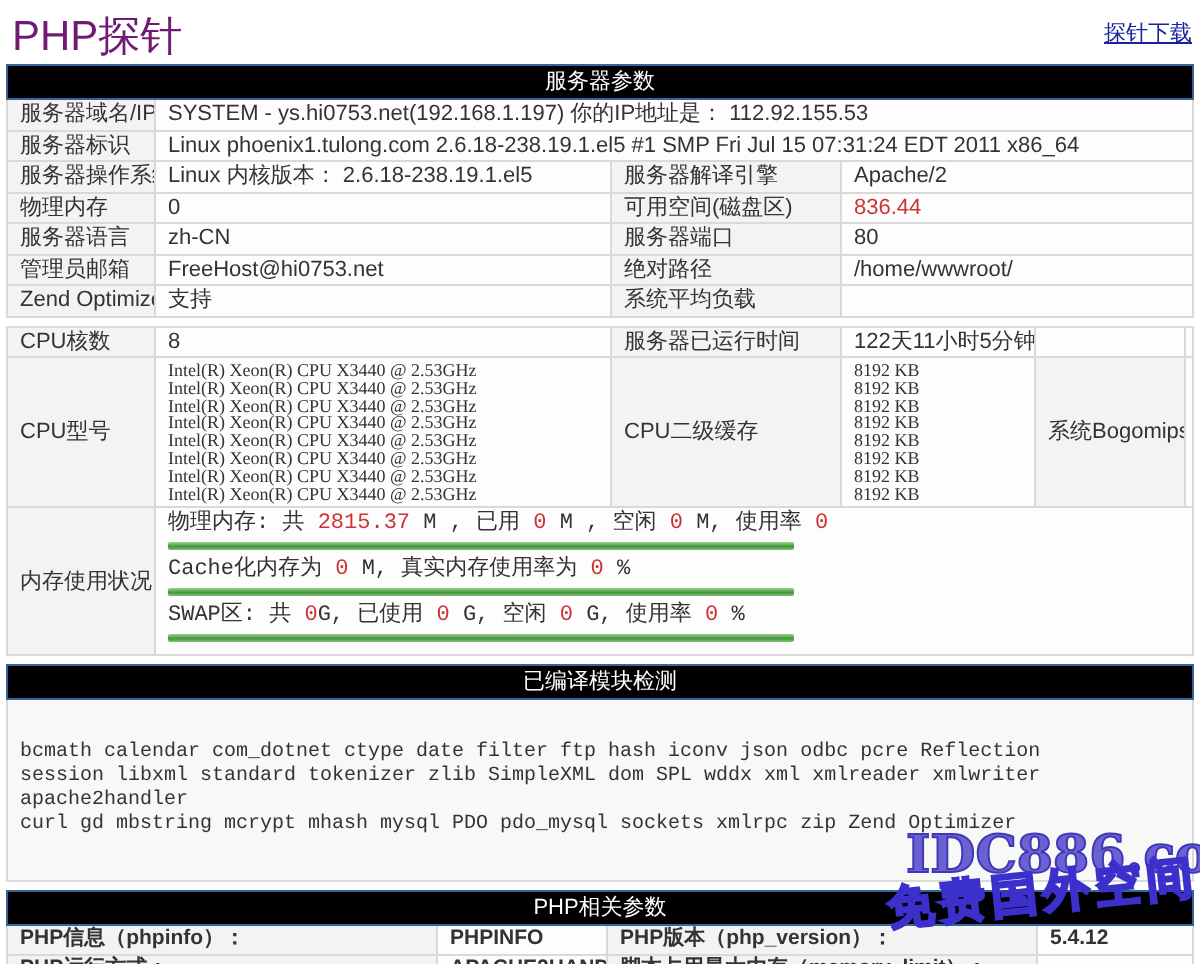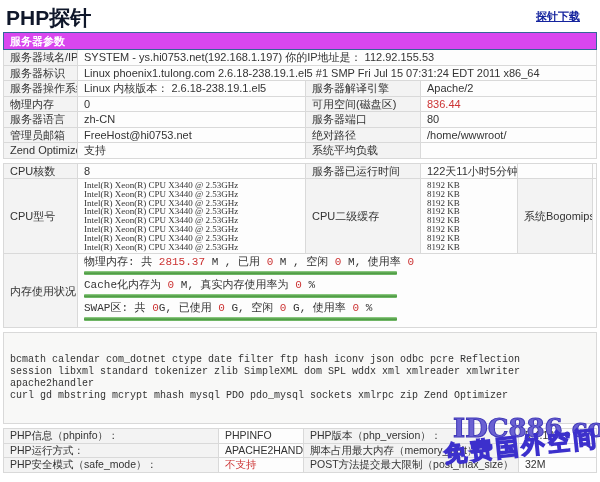"PHP探针" .page-title { color: #0f172a -> #701a75; font-weight: 700 -> 400 }
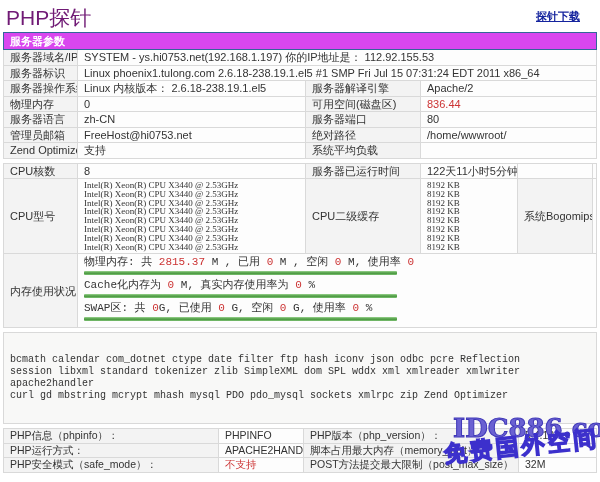"探针下载" .dl-link { font-weight: bold -> normal; right: 20px -> 4px }
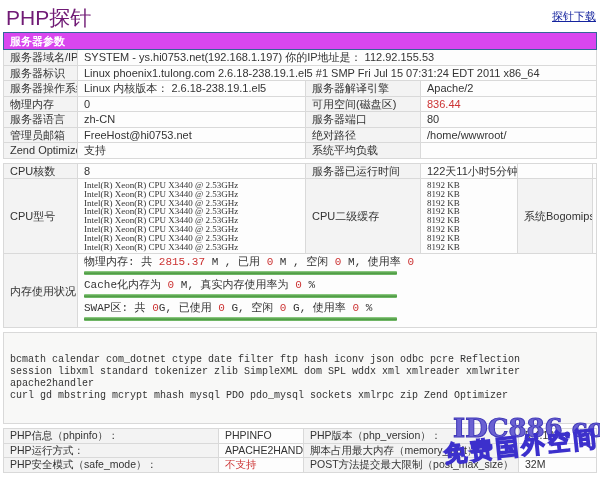"服务器参数" th.sec { background: #d946ef -> #000000; font-weight: bold -> normal; text-align: left -> center }
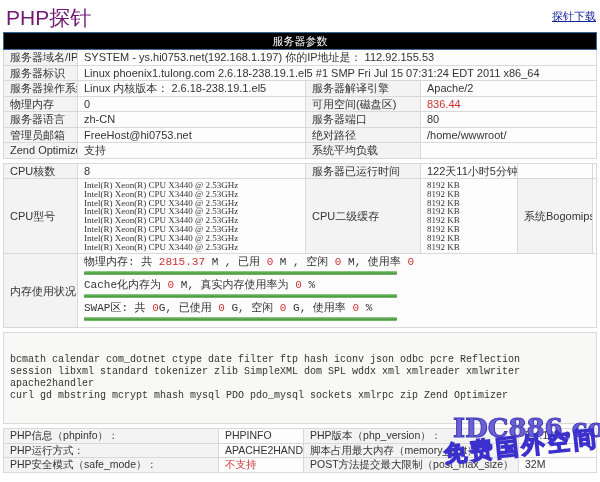"已编译模块检测" tr { html: none -> <tr> <th>已编译模块检测</th> </tr> }
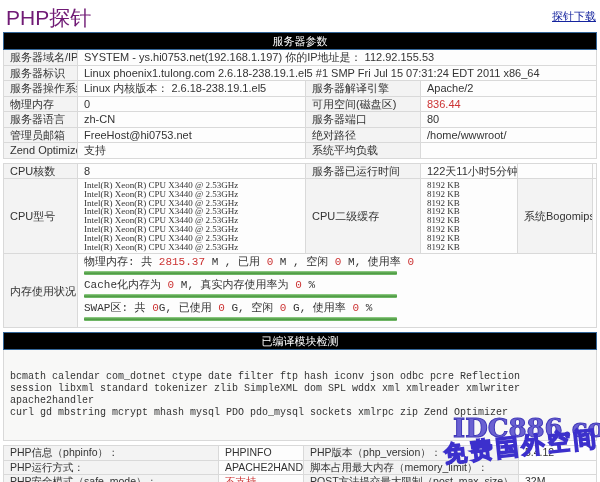"PHP相关参数" tr { html: none -> <tr> <th>PHP相关参数</th> </tr> }
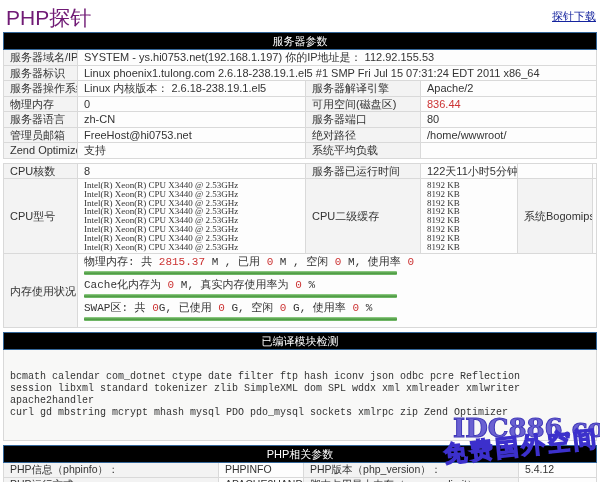"PHP信息（phpinfo）：" .t4 td { font-weight: none -> bold }
